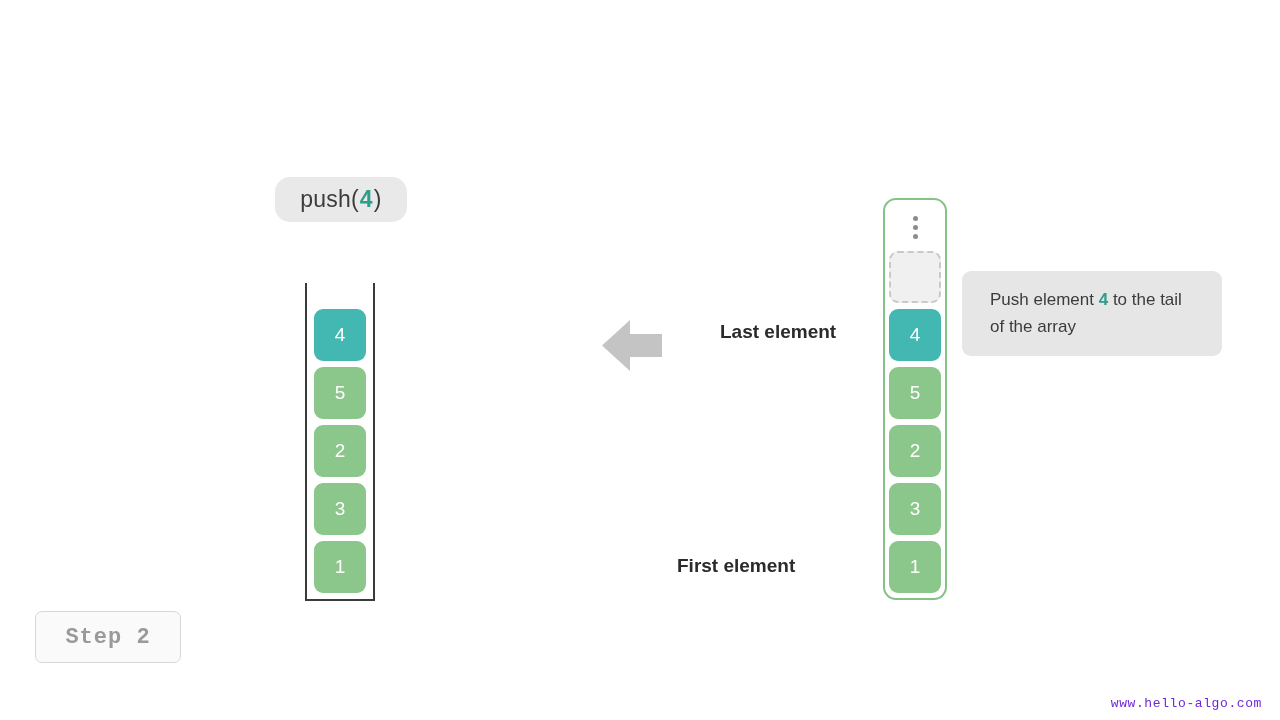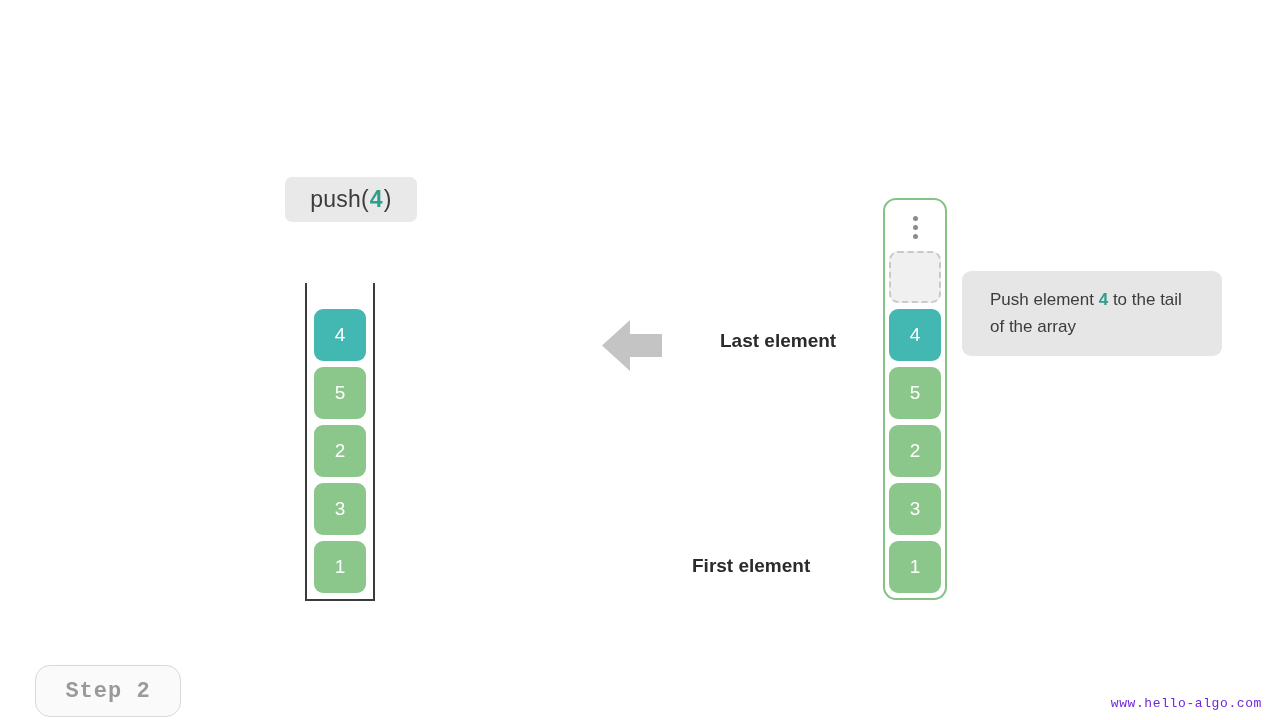"push(" .op-label { border-radius: 7px -> 15px; margin-left: 10px -> none }
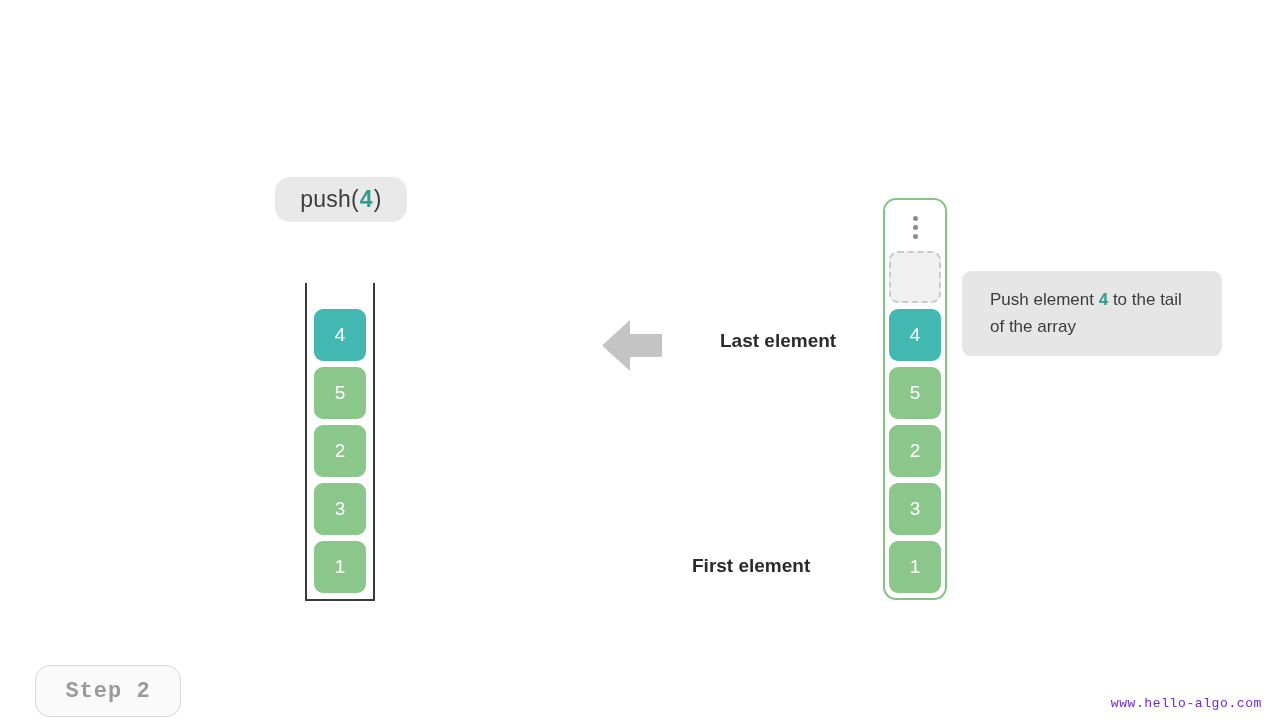"Last element" .anno.last { margin-top: 9px -> none }
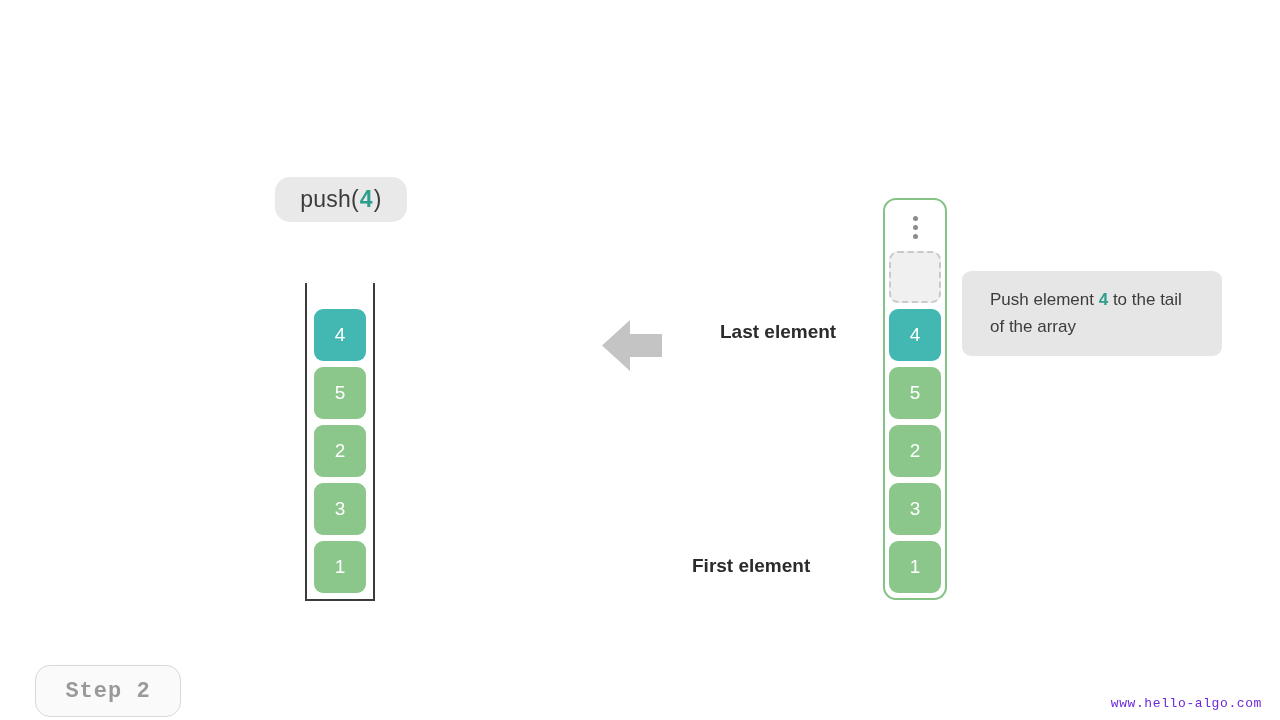"First element" .anno.first { left: 692px -> 677px }
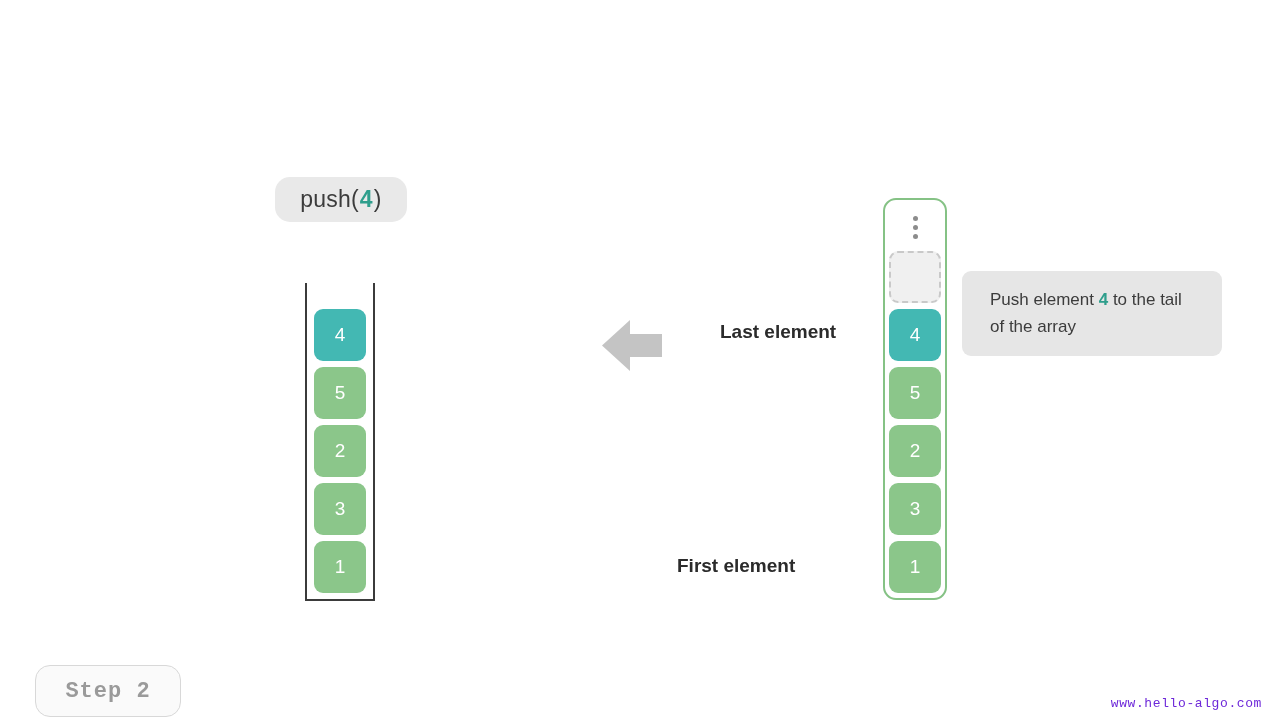"Step 2" .step-badge { border-radius: 15px -> 7px; top: 665px -> 611px }
